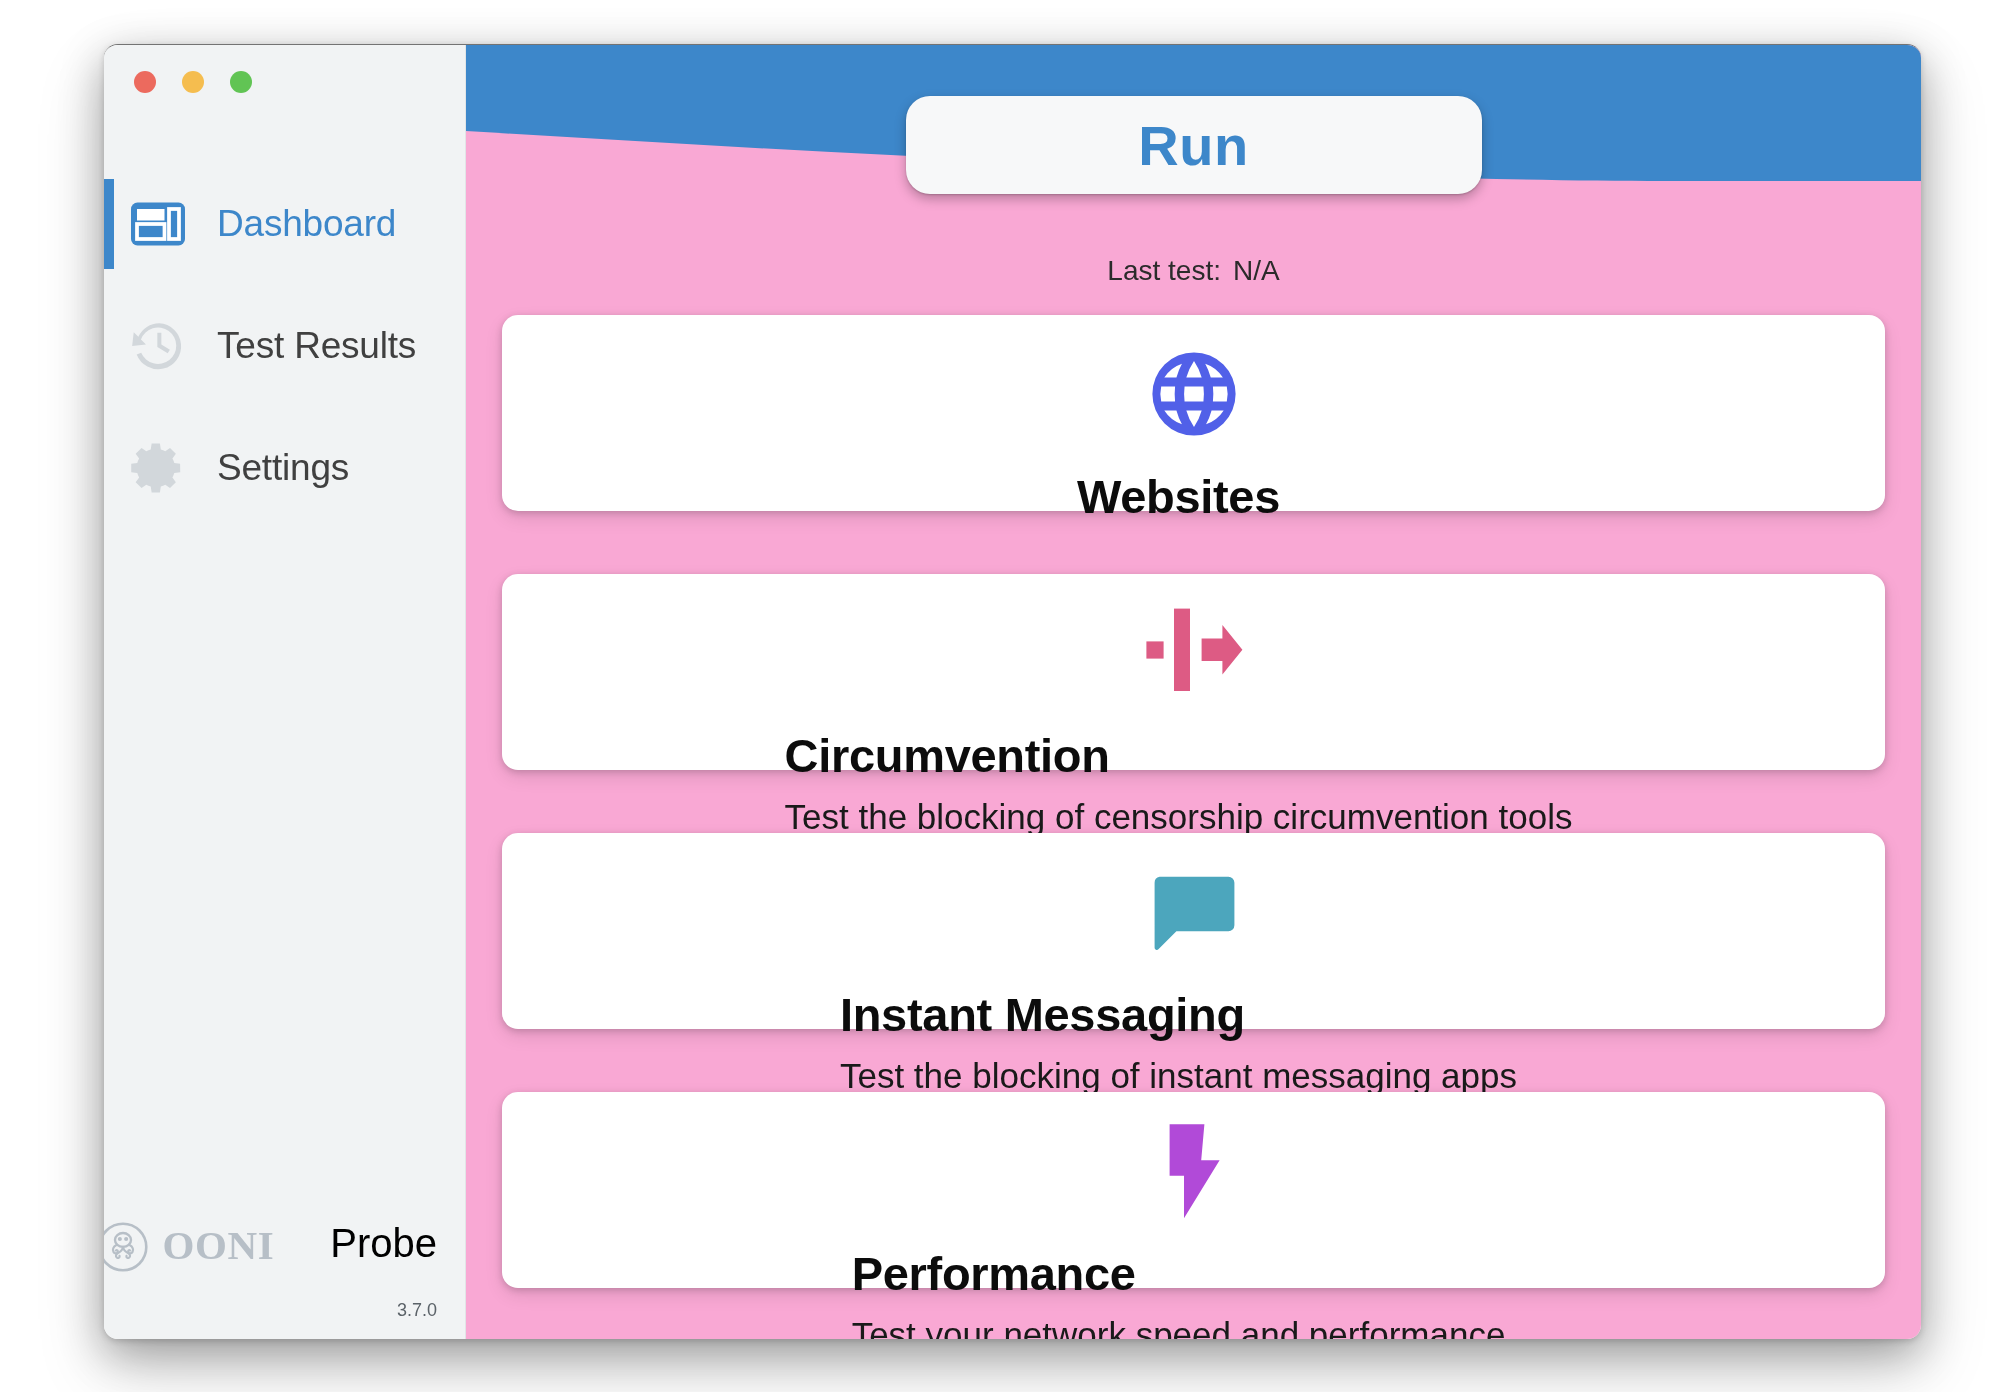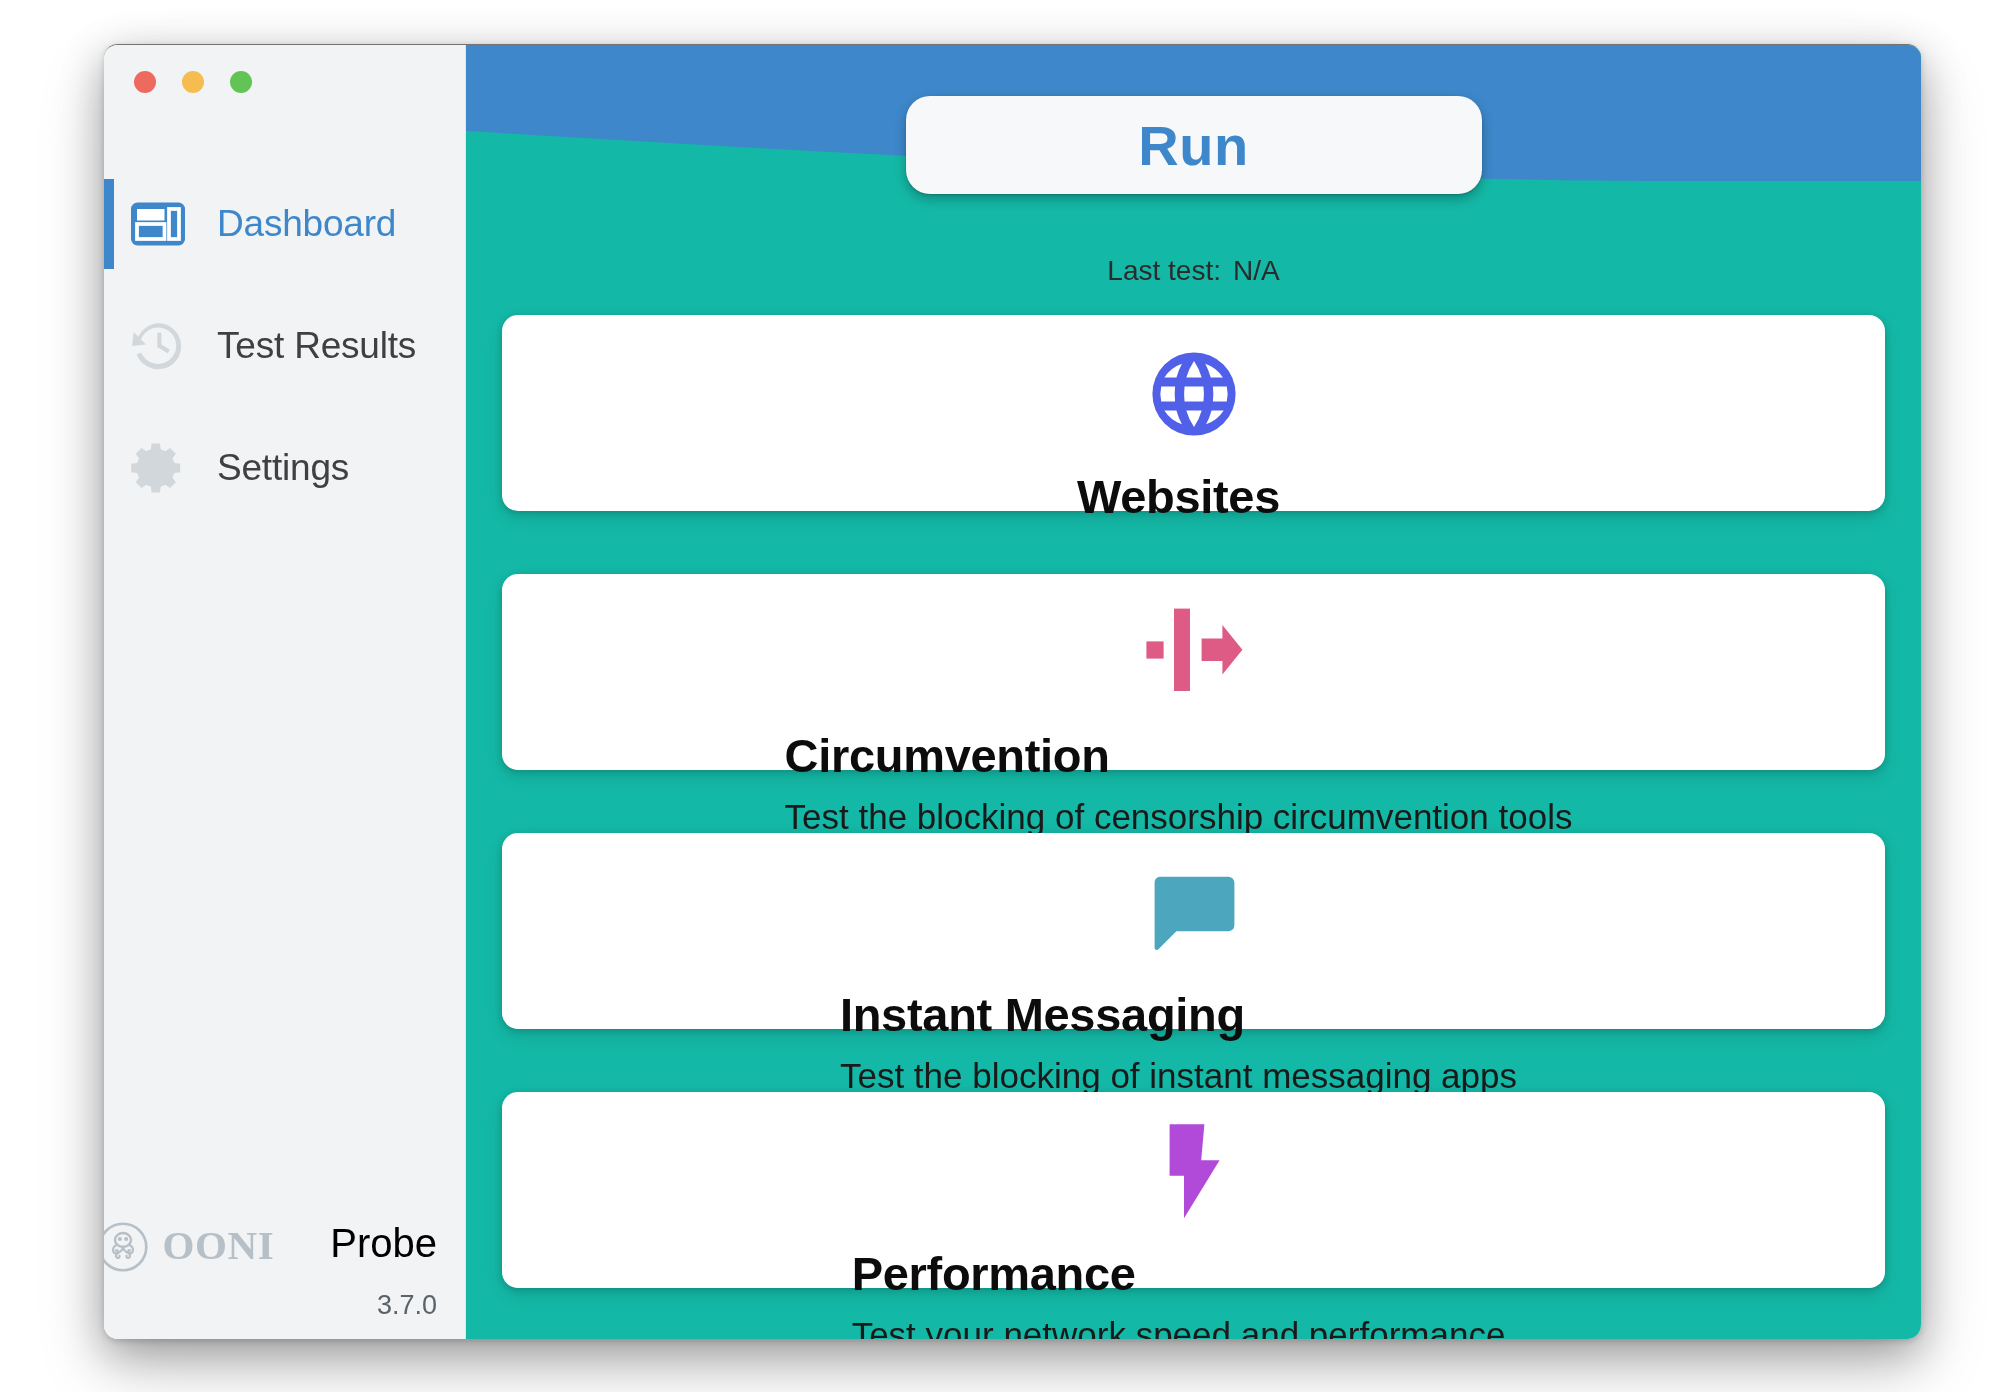"Run" .main { background: #14b8a6 -> #f9a8d4 }
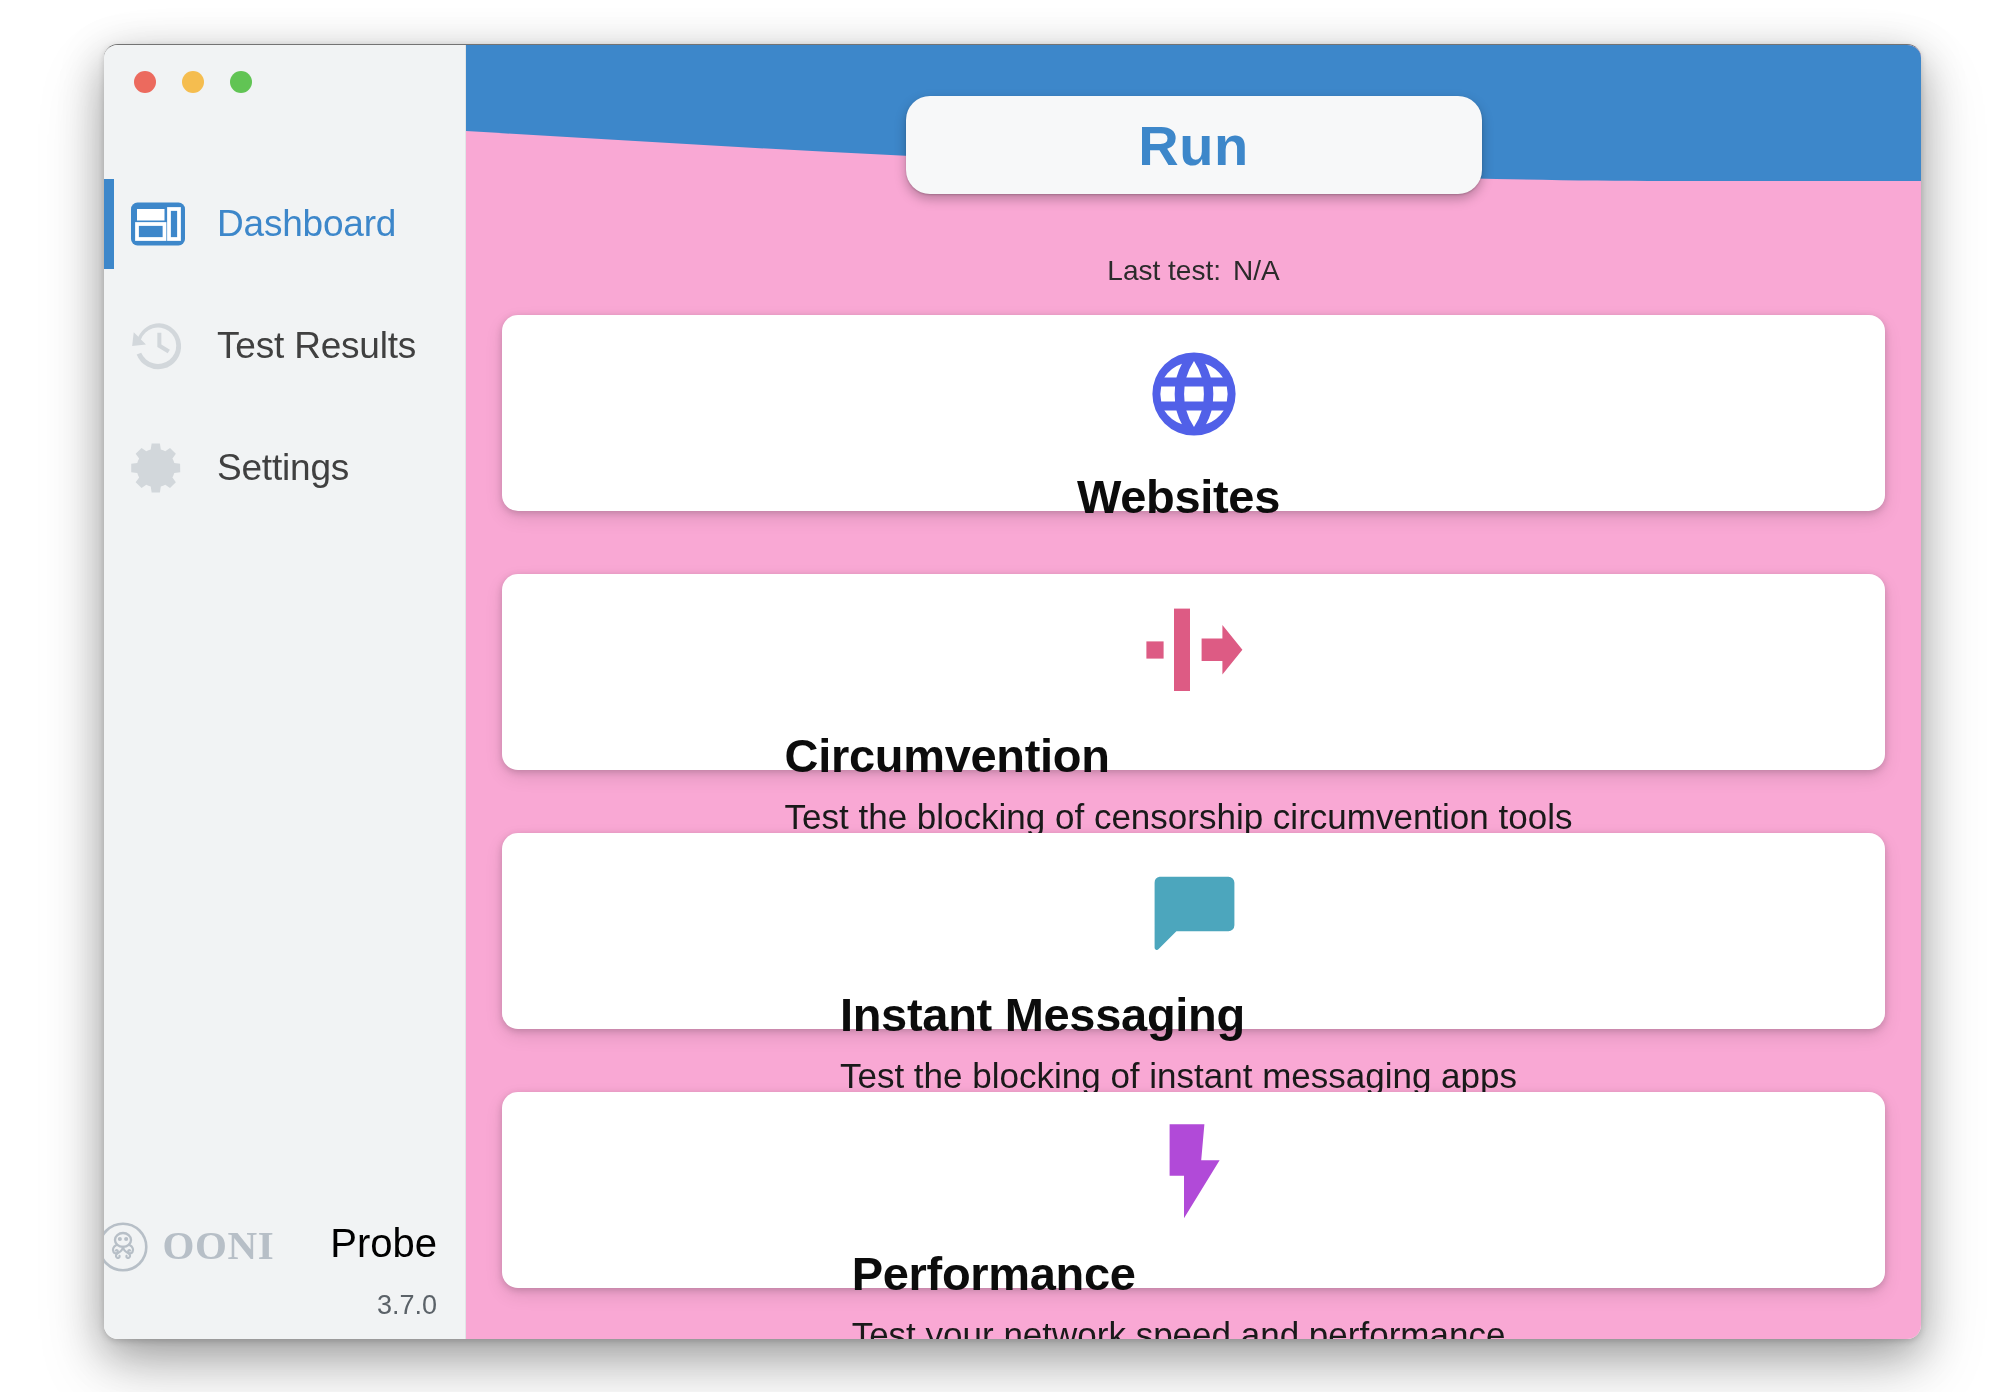"3.7.0" .version { font-size: 27px -> 18px }
